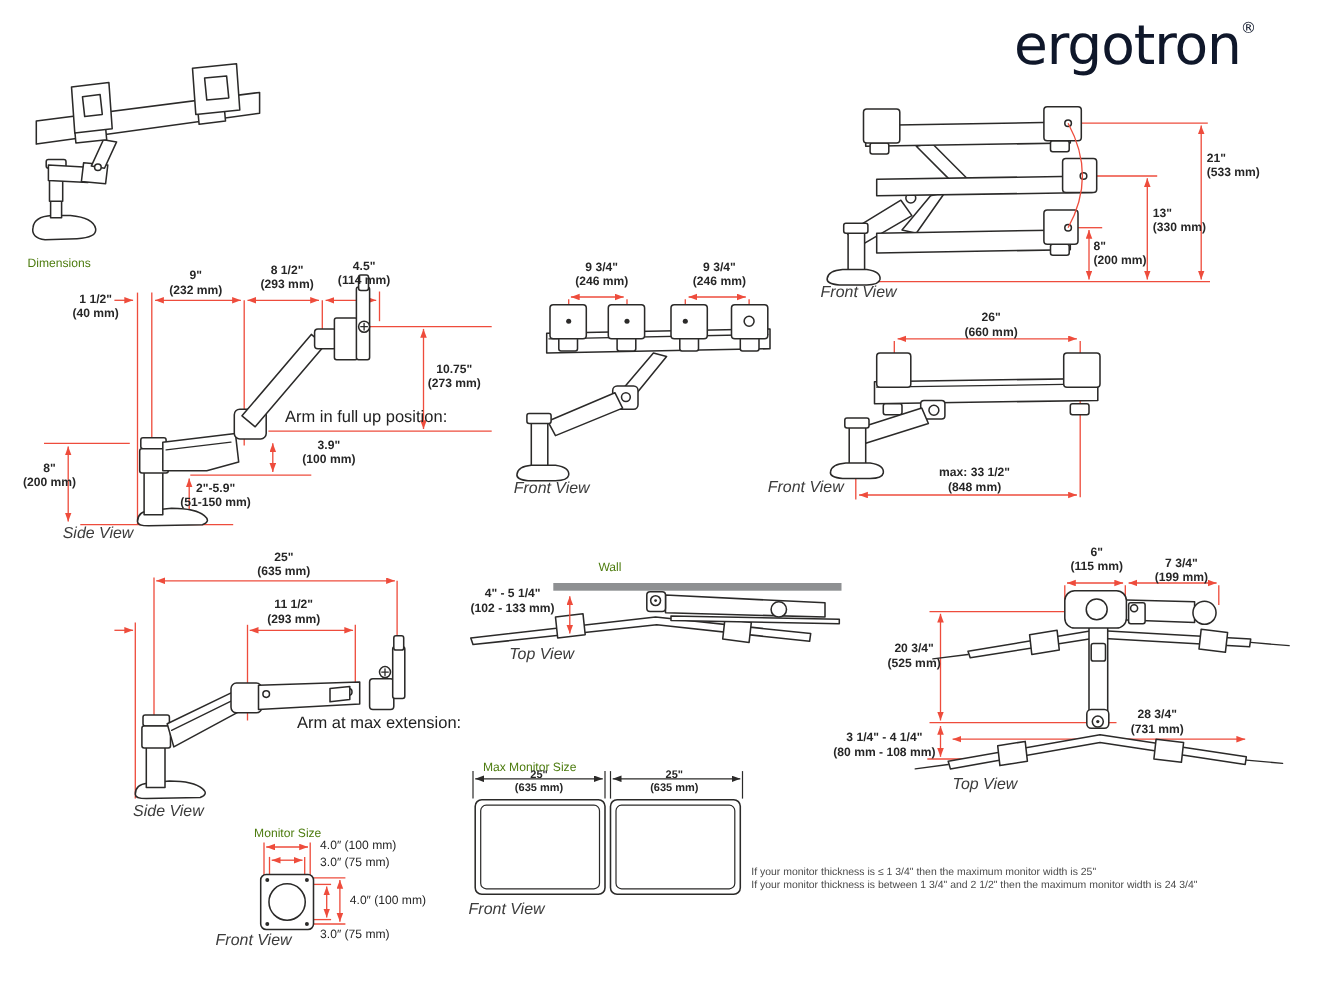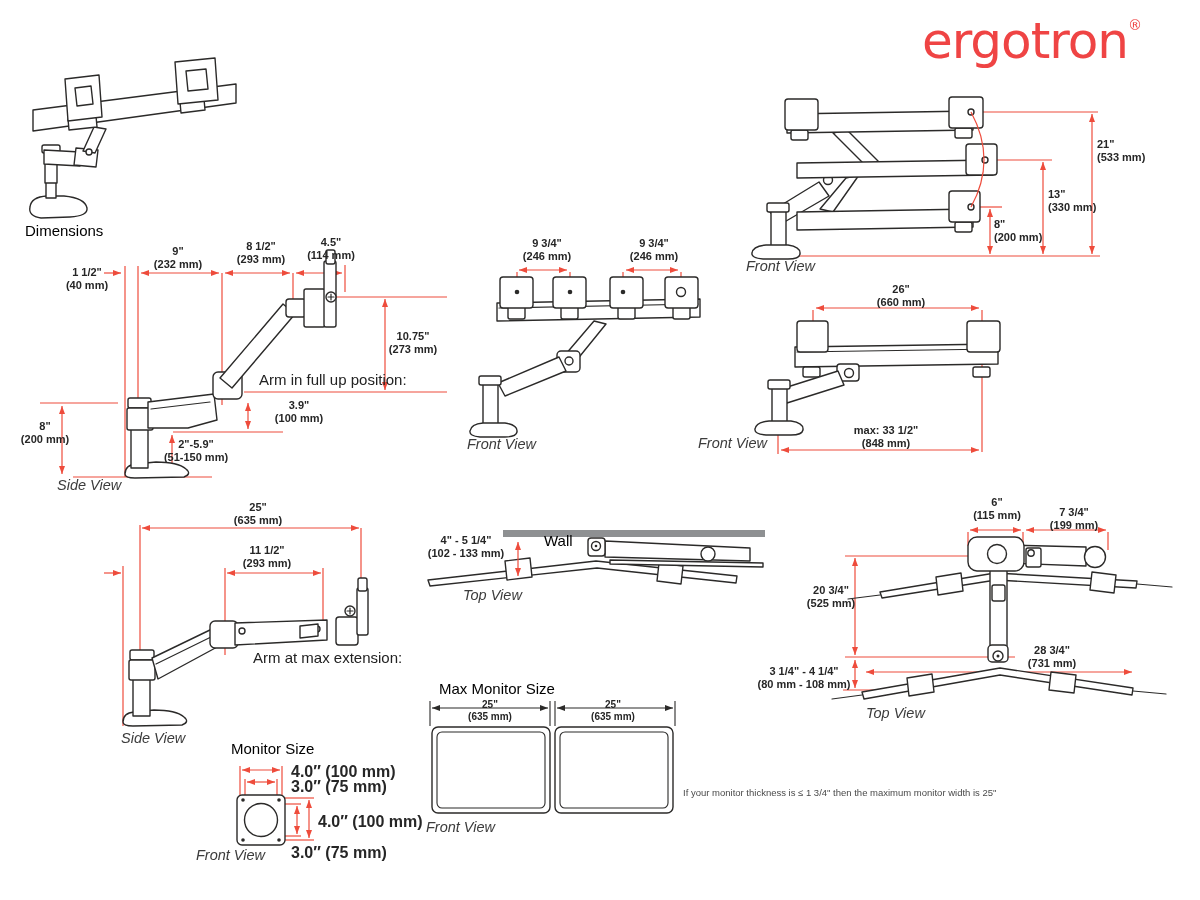"ergotron®" .logo { color: #ef4444 -> #0f172a }
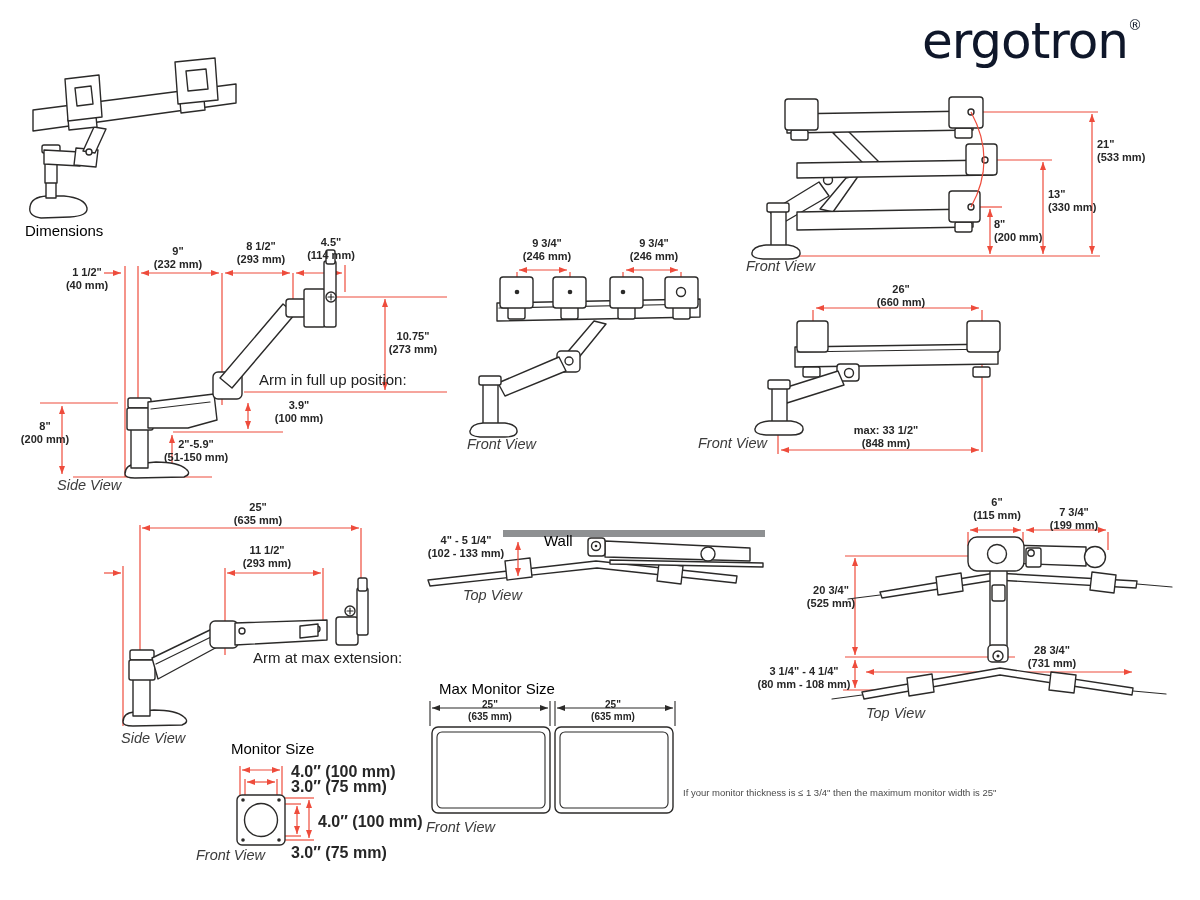"Dimensions" .heading { color: #000000 -> #4d7c0f; font-size: 15px -> 11px; margin-top: none -> 12px }
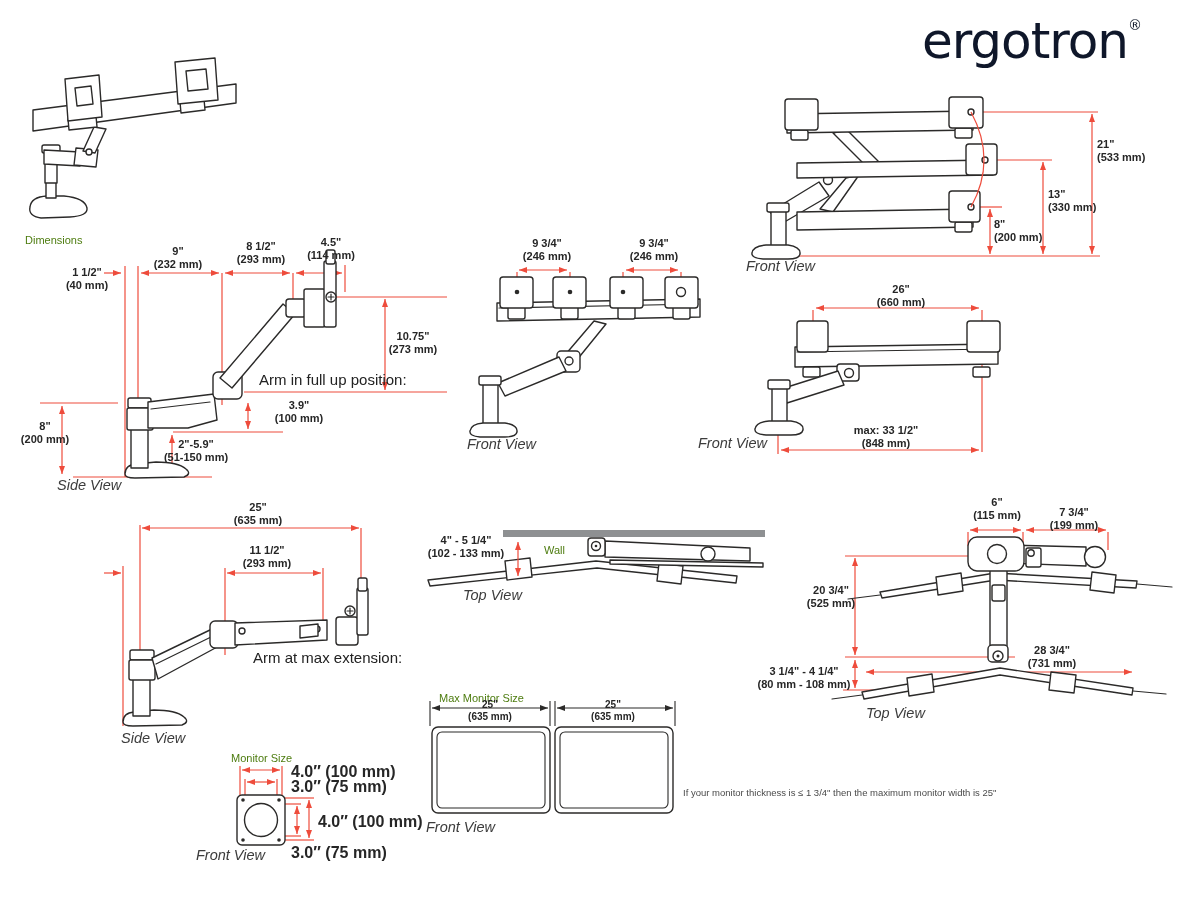"Wall" div.heading { top: 532px -> 498px }
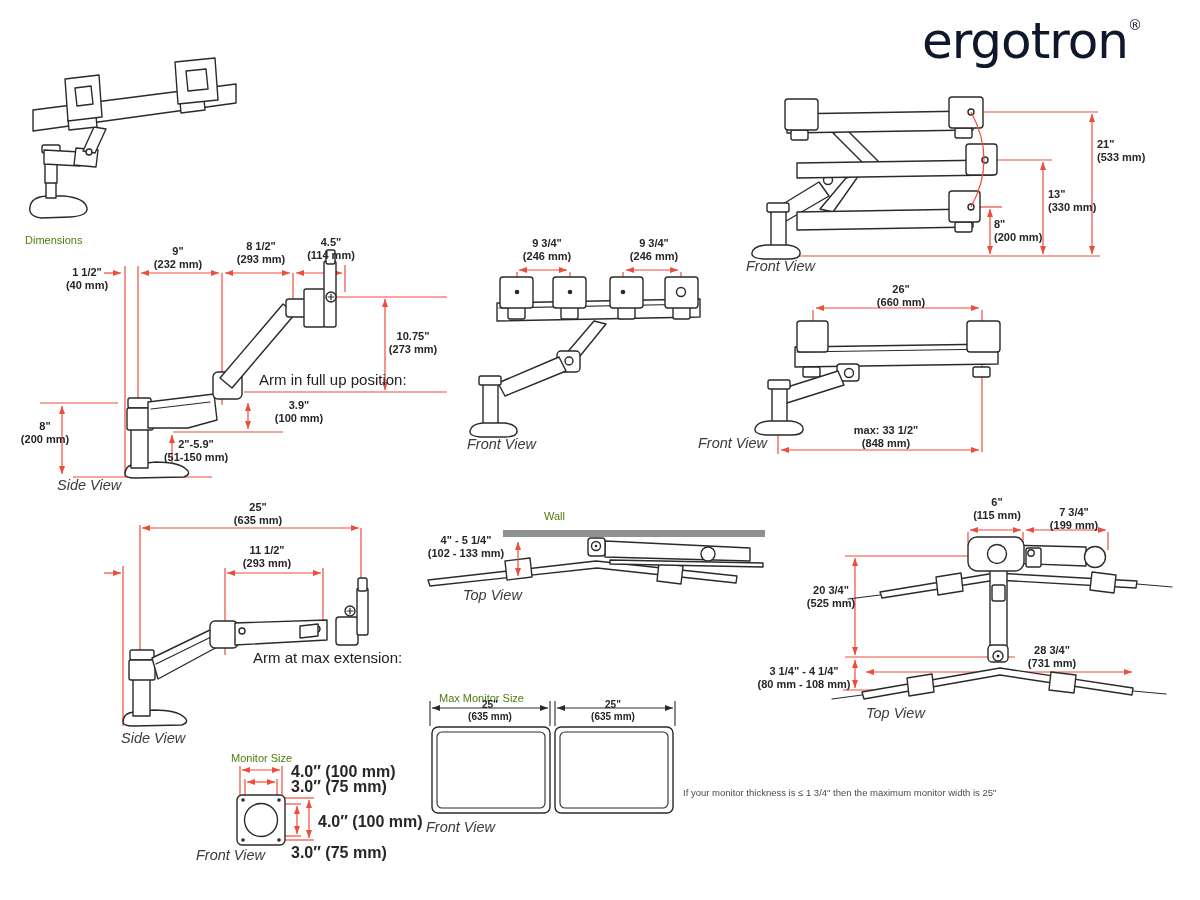"Arm at max extension:" div.note { left: 253px -> 270px }
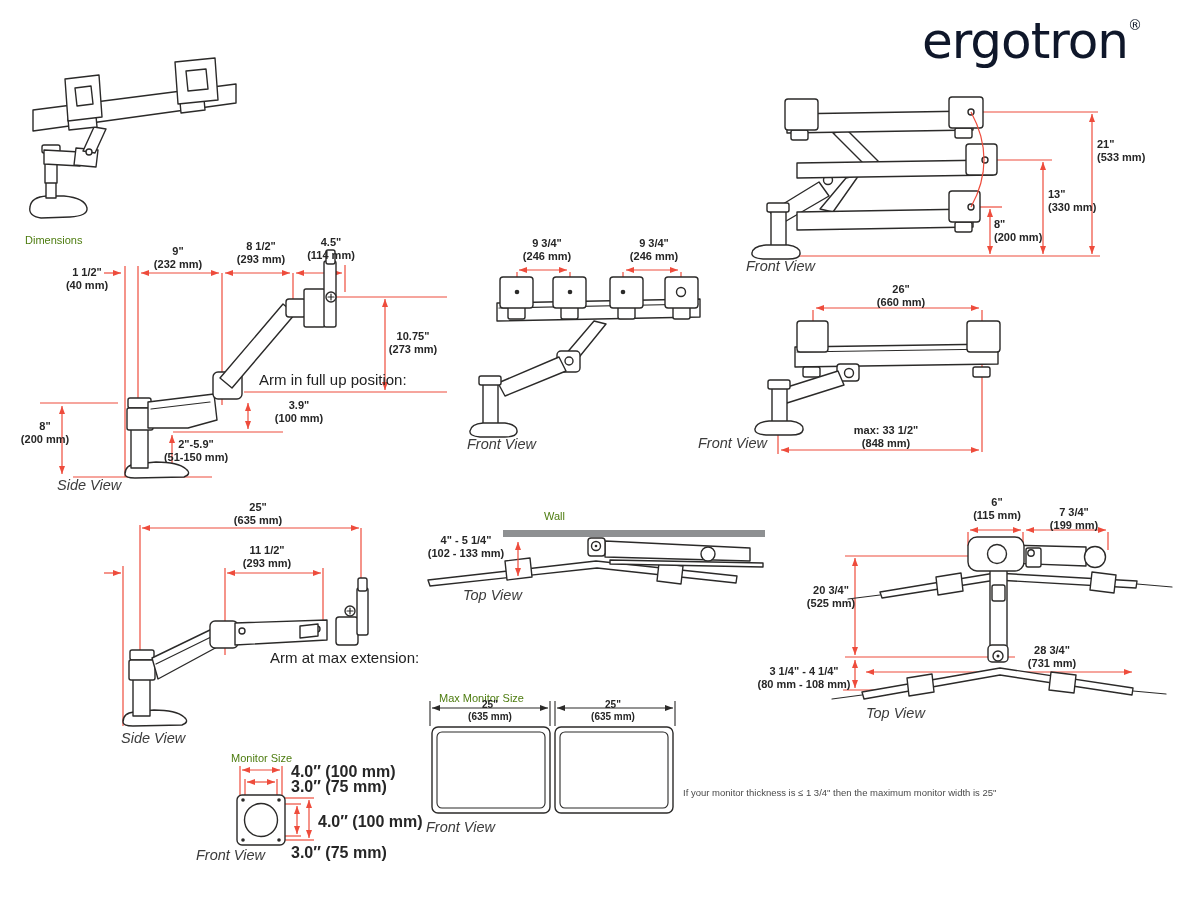"4.0″ (100 mm)" .mdim { font-size: 16px -> 11px; font-weight: bold -> normal }
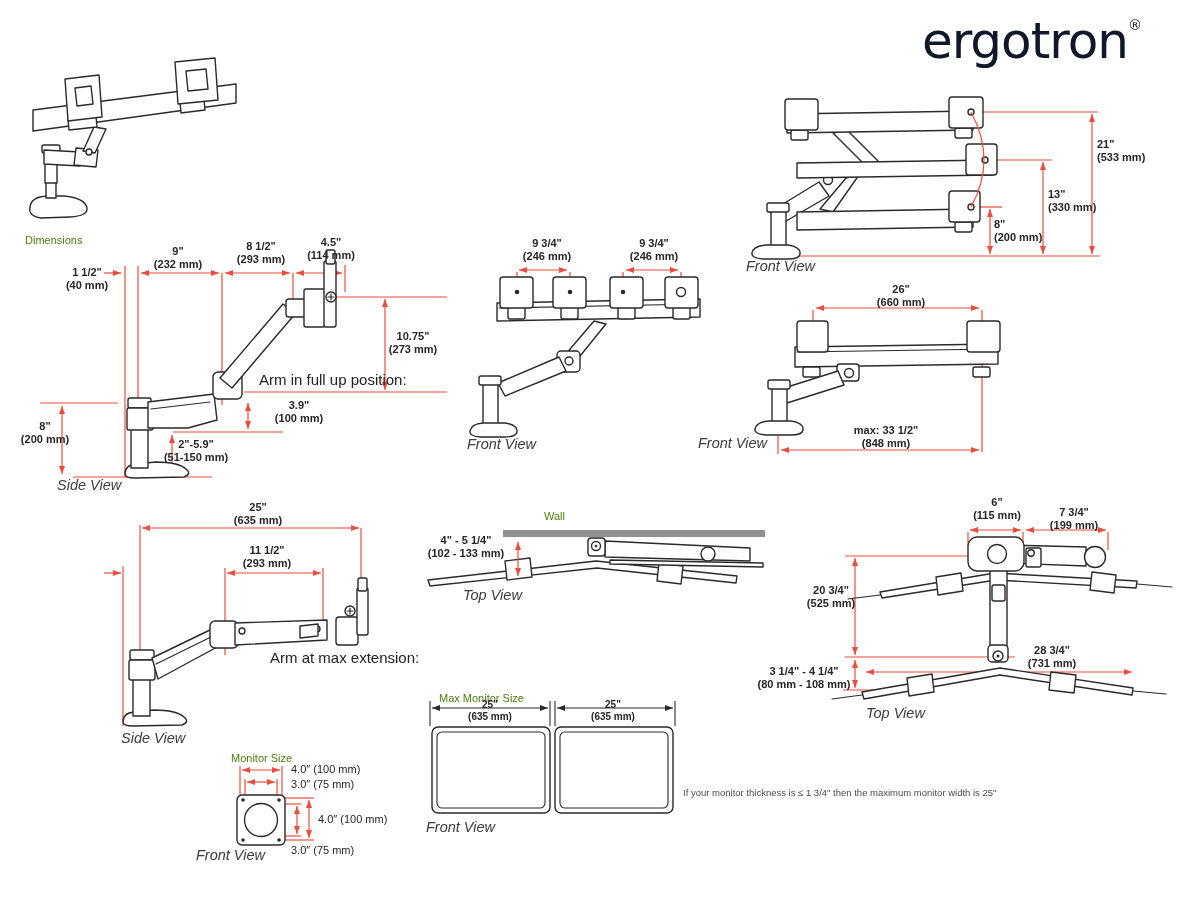"If your monitor thickness is between" div.footnote { html: none -> <div>If your monitor thickness is between 1 3/4" and 2 1/2" then the maximum monitor width is 24 3/4"</div> }
